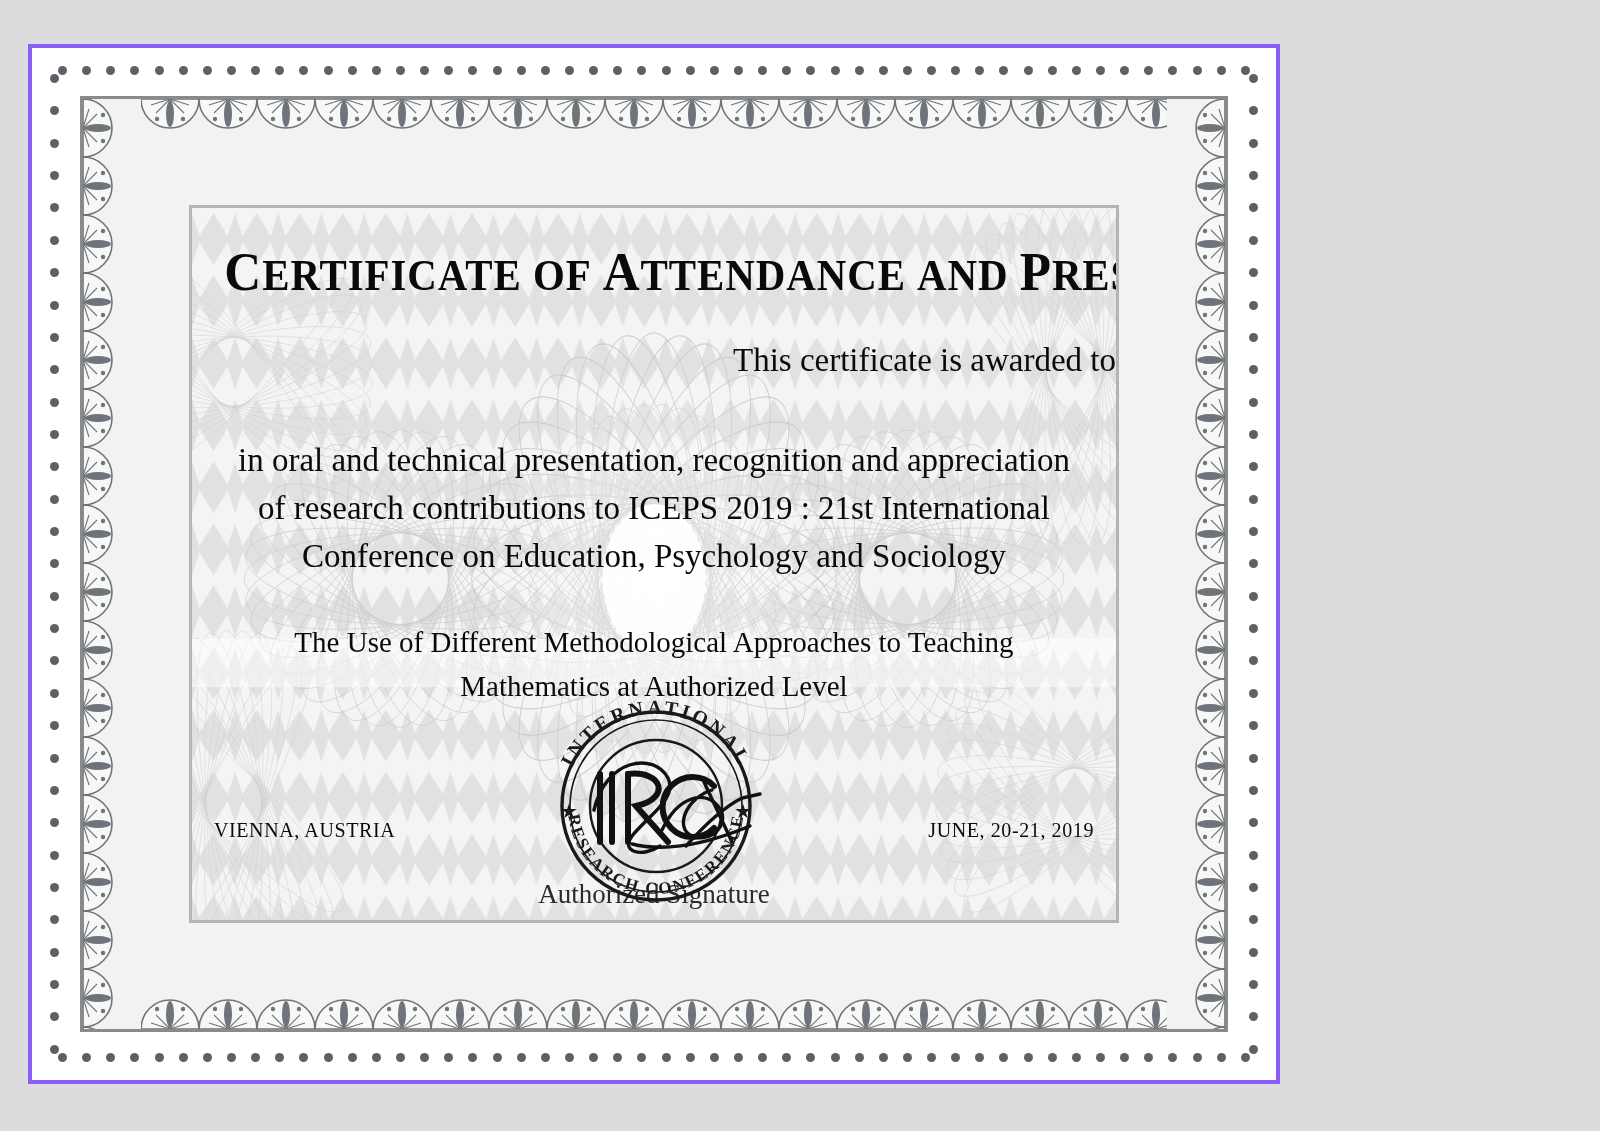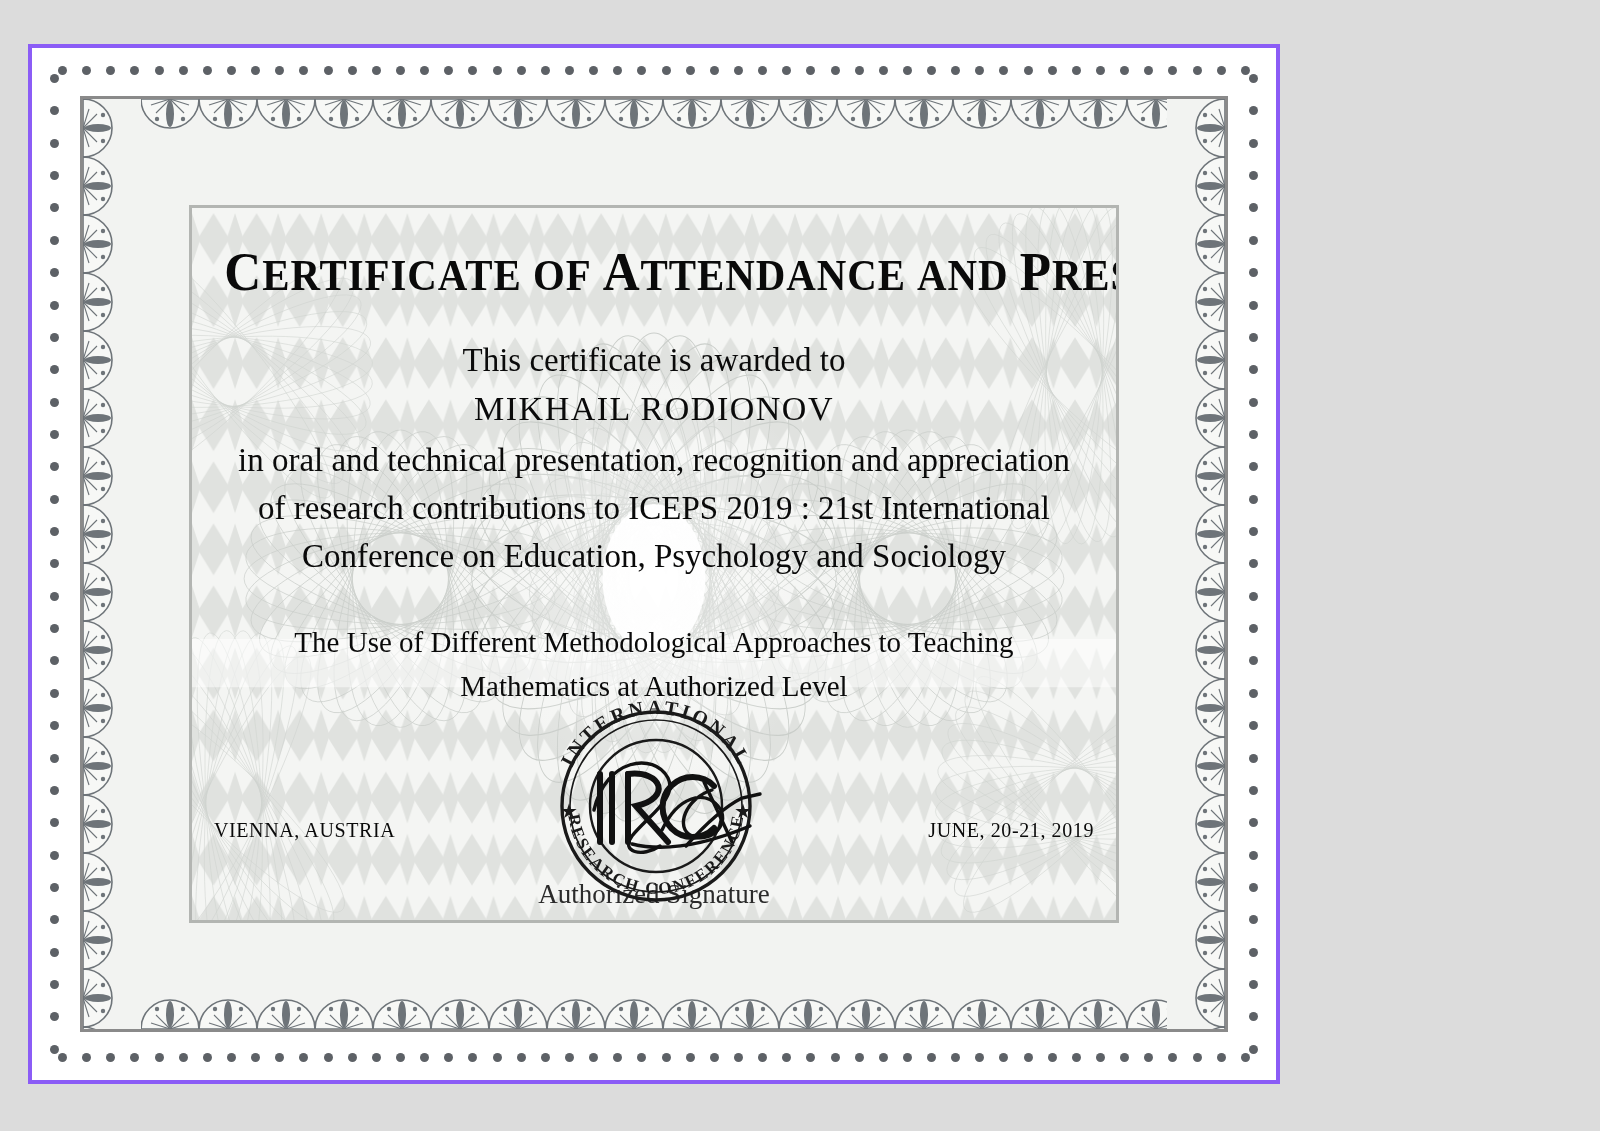"This certificate is awarded to" .awarded-line { text-align: none -> right }
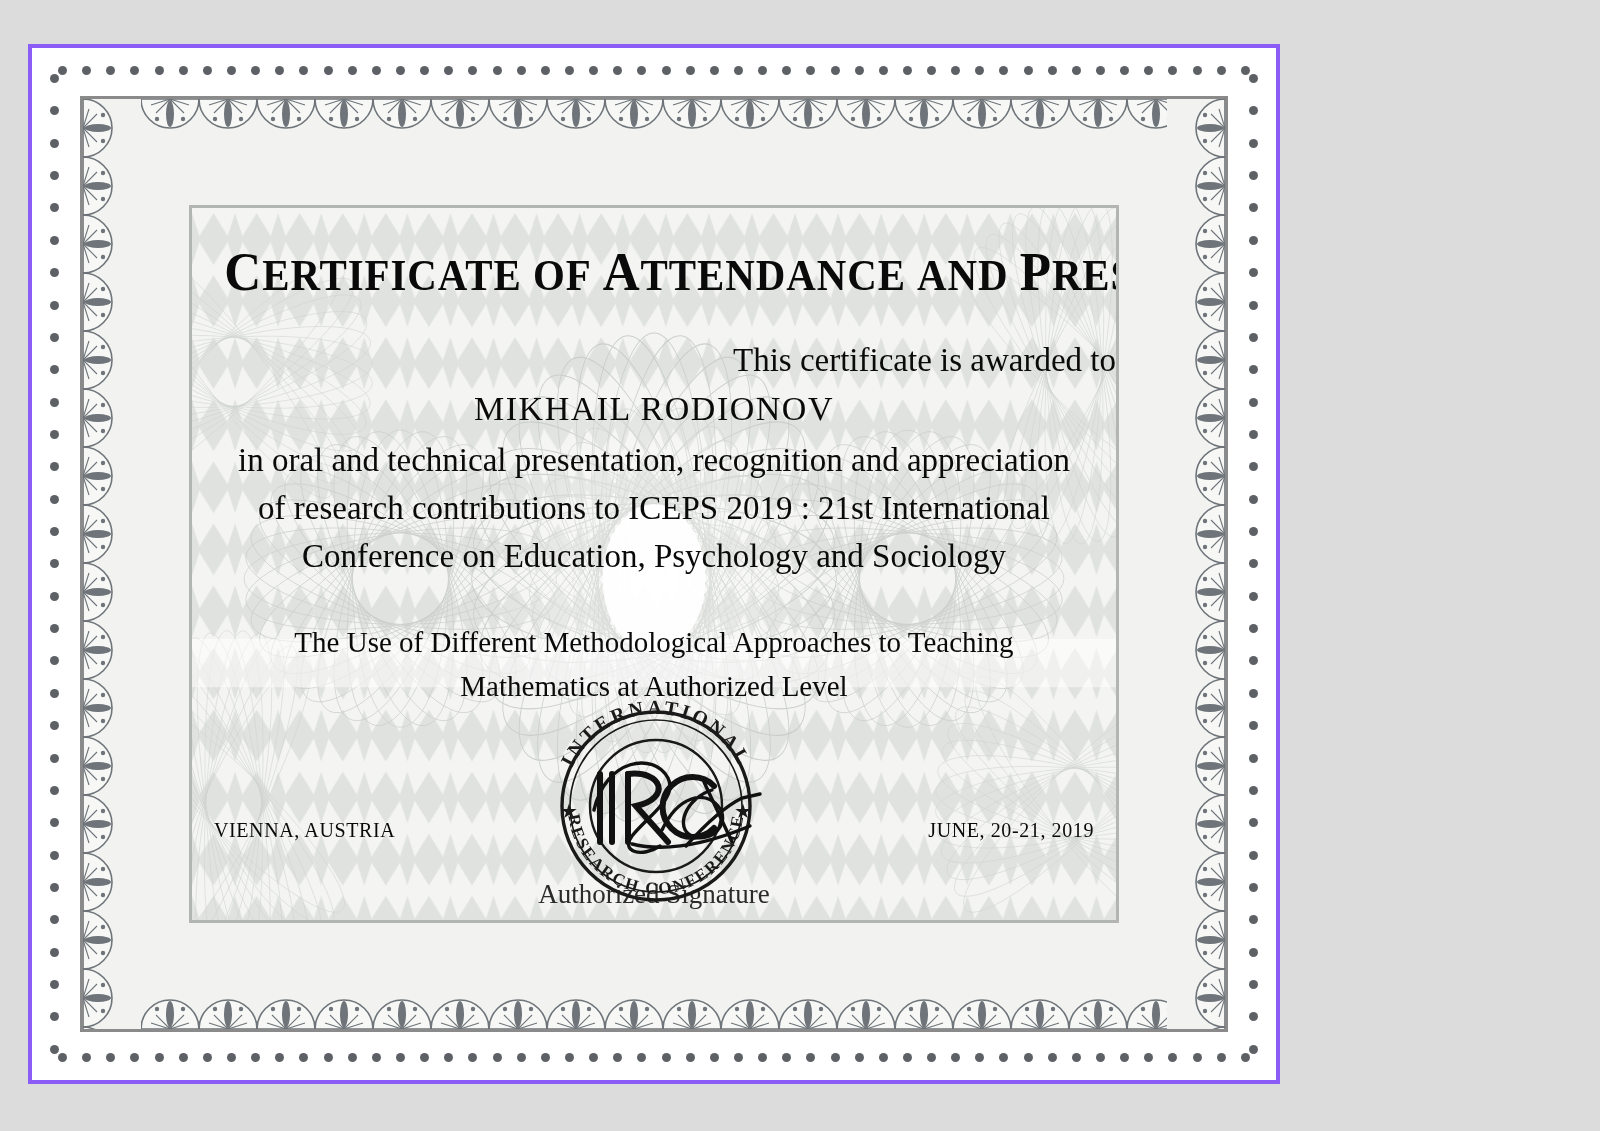"MIKHAIL RODIONOV" div.recipient { html: <div>MIKHAIL RODIONOV</div> -> none }
